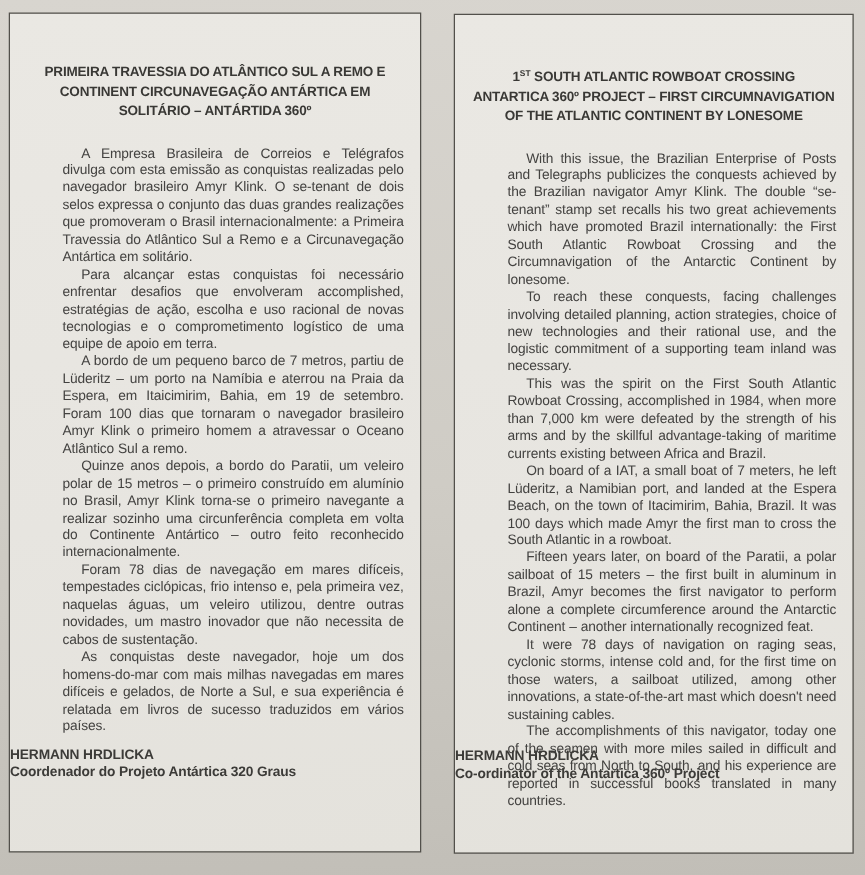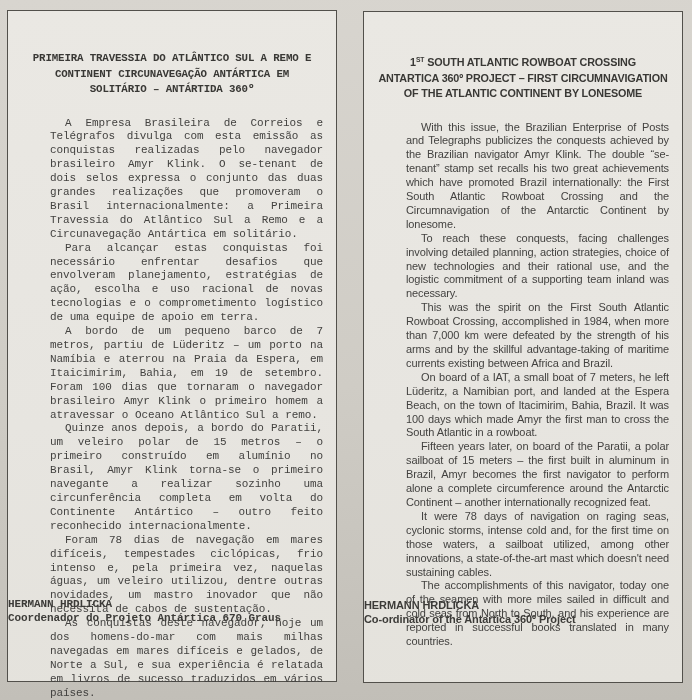"PRIMEIRA TRAVESSIA DO ATLÂNTICO SUL" .panel-left { font-family: Liberation Mono, monospace -> none }
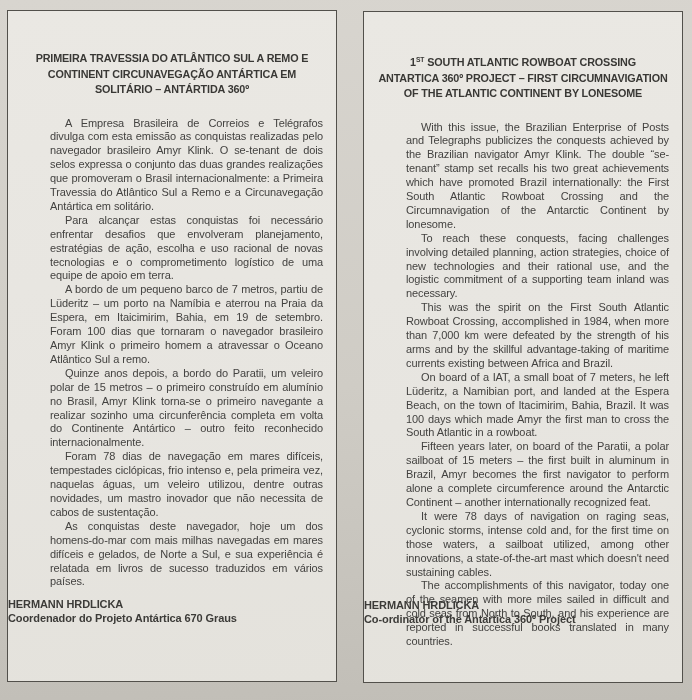"Para alcançar estas conquistas foi" p { text: planejamento -> accomplished }
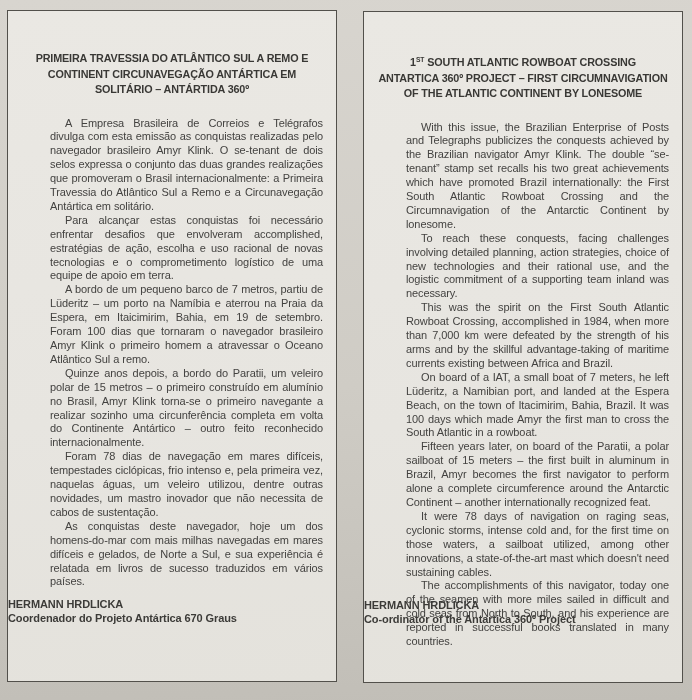"Coordenador do Projeto Antártica 670" div.sig-role { text: 670 -> 320 }
